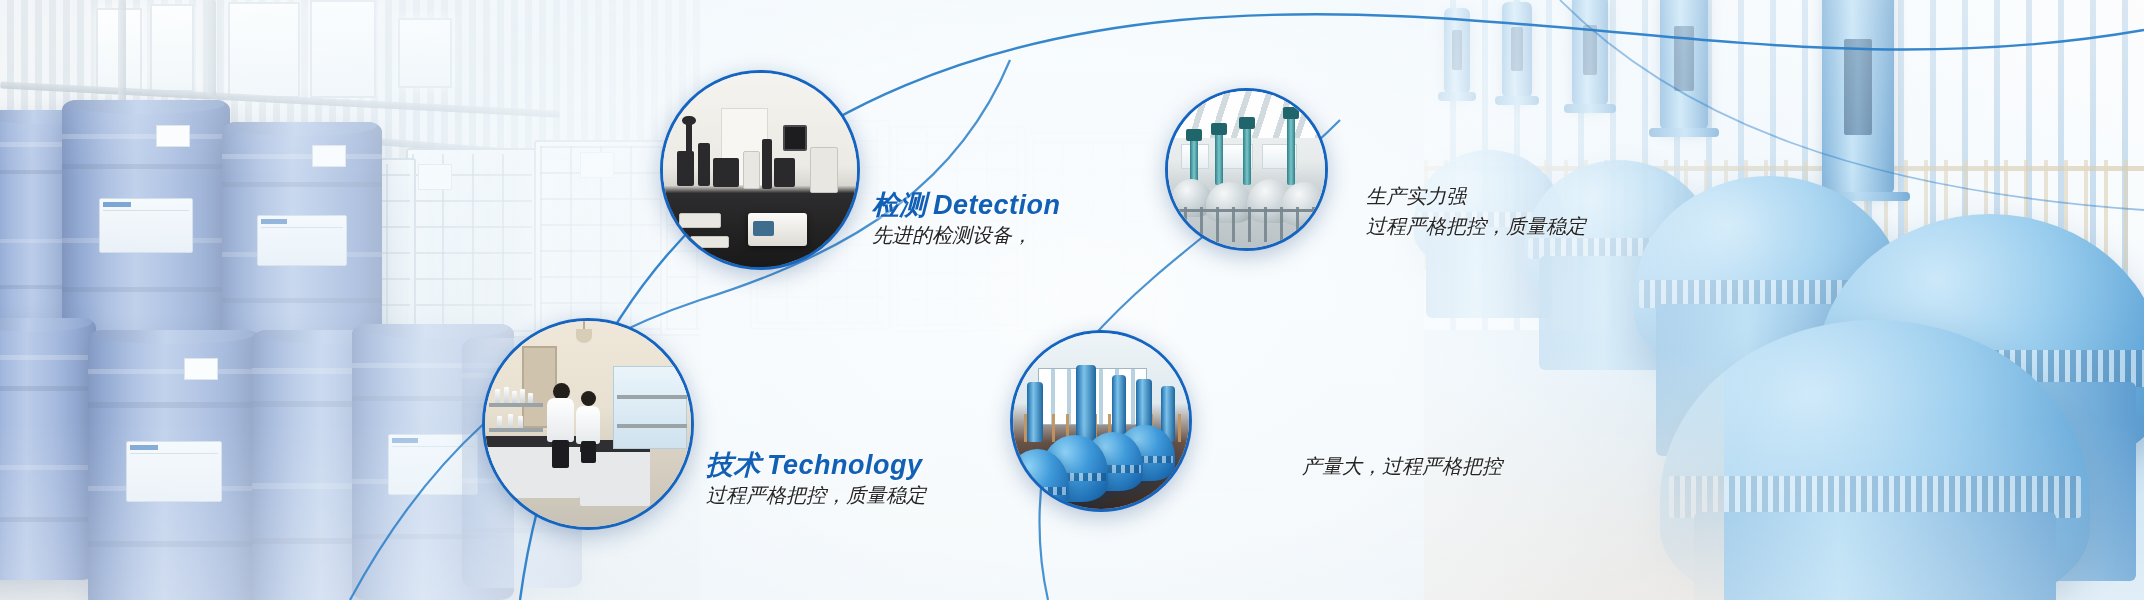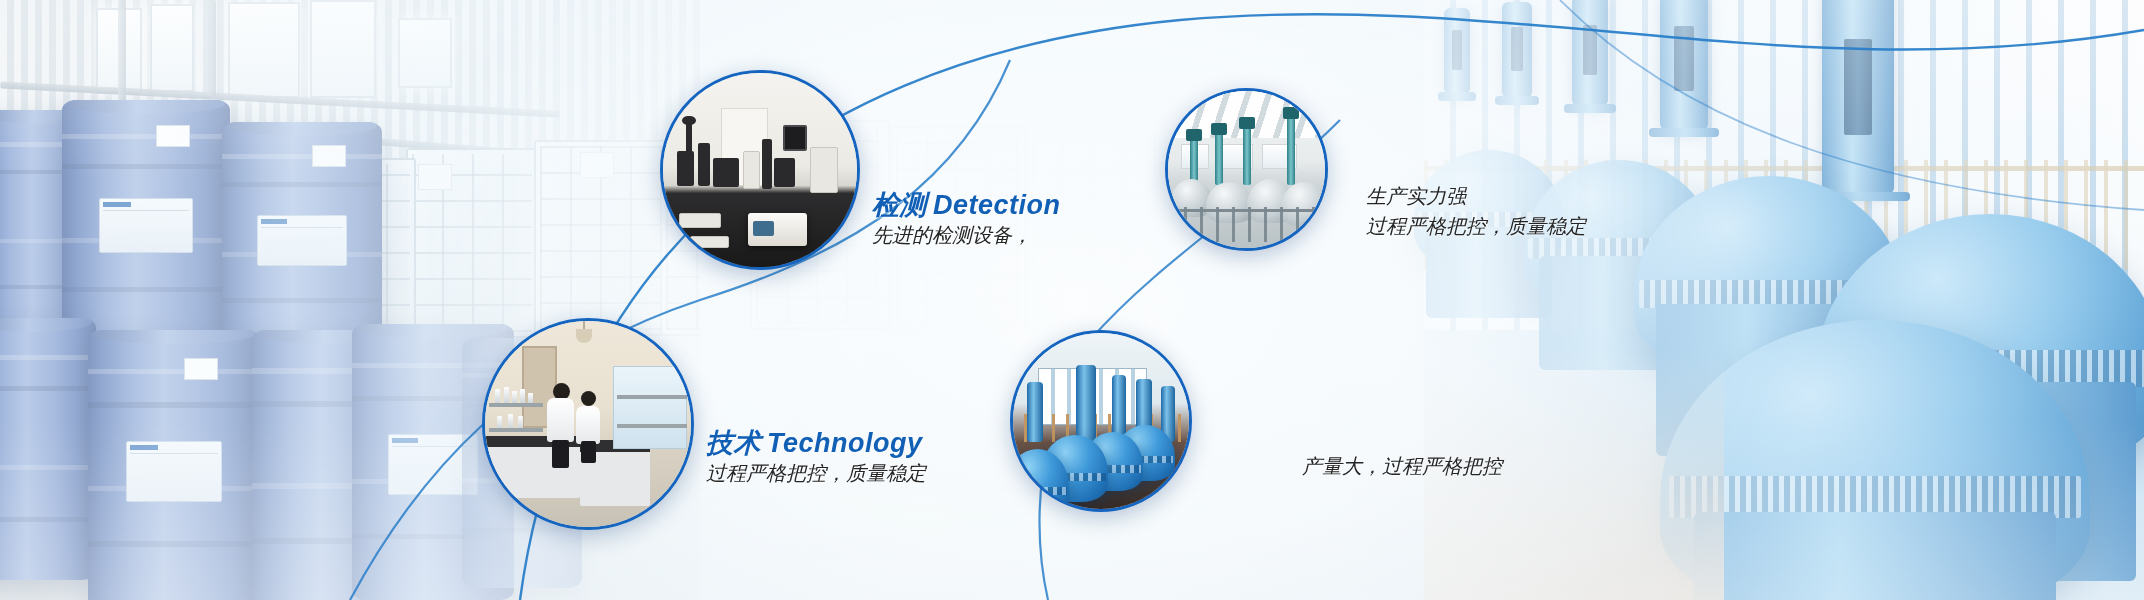"技术 Technology" div.txt { top: 388px -> 410px }
